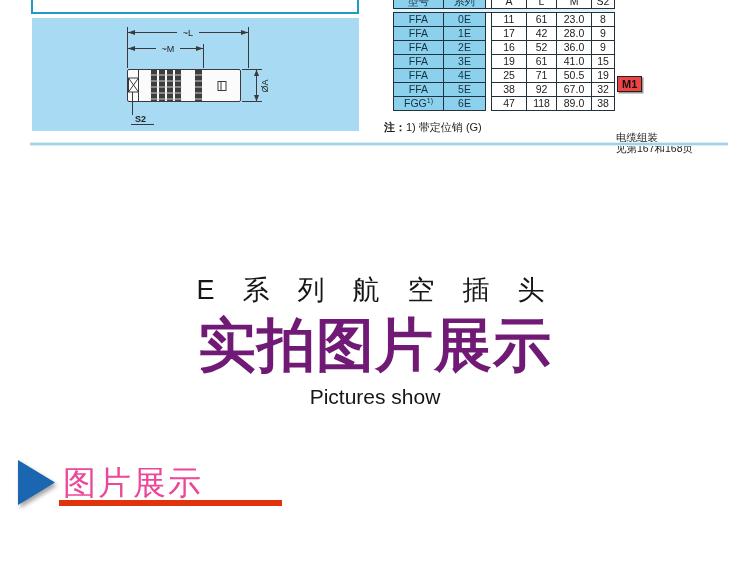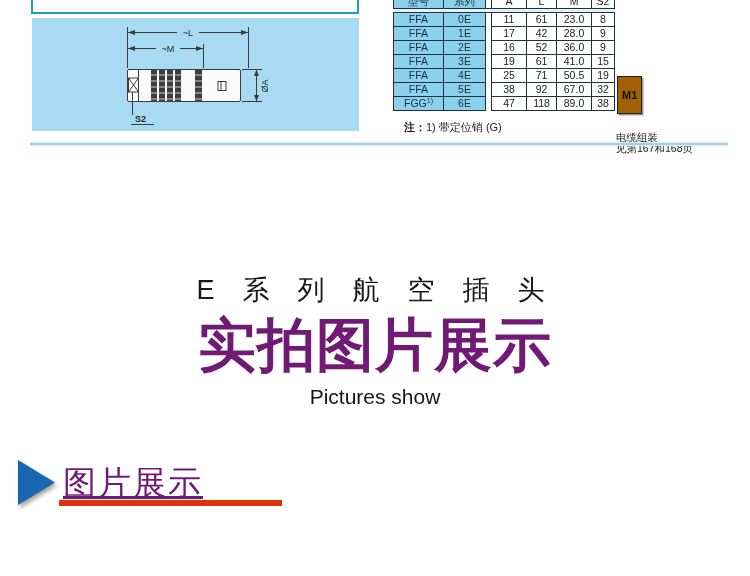"M1" .m1-badge { background: #a16207 -> #ef4444; padding: 12px 4px -> 1px 4px }
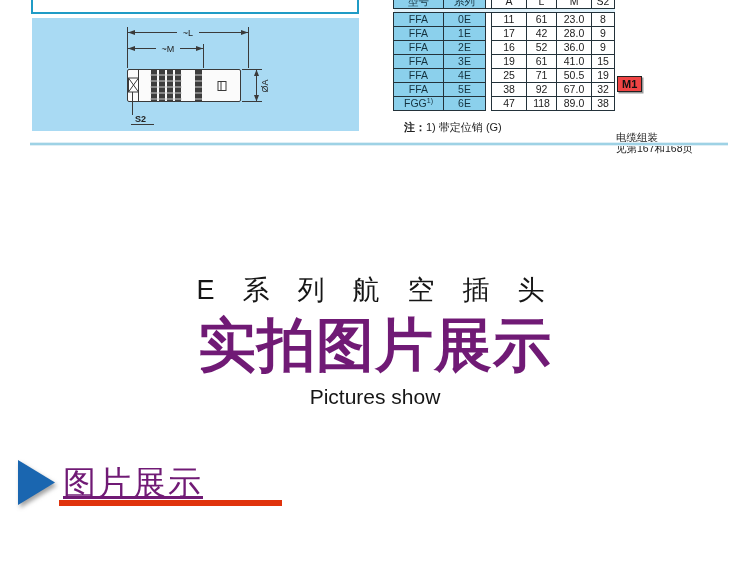"注：1) 带定位销 (G)" .footnote { margin-left: 20px -> none }
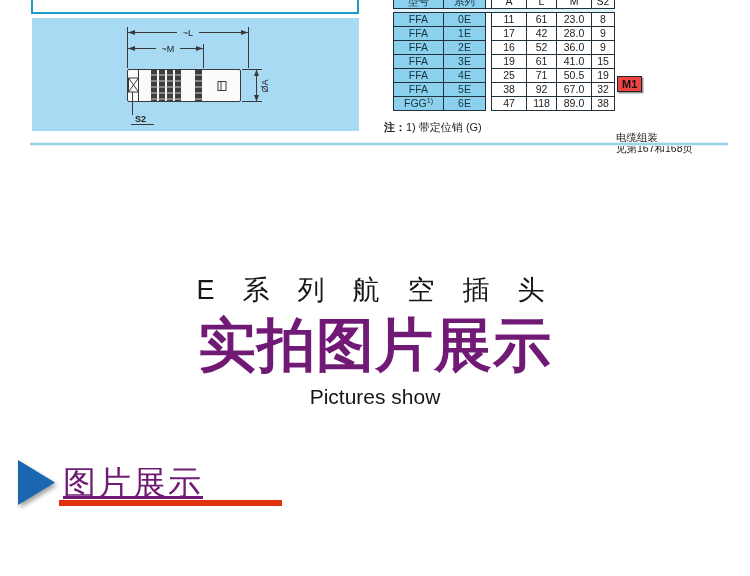"图片展示" .gallery-title { color: #701a75 -> #ec4899; text-decoration: underline -> none }
